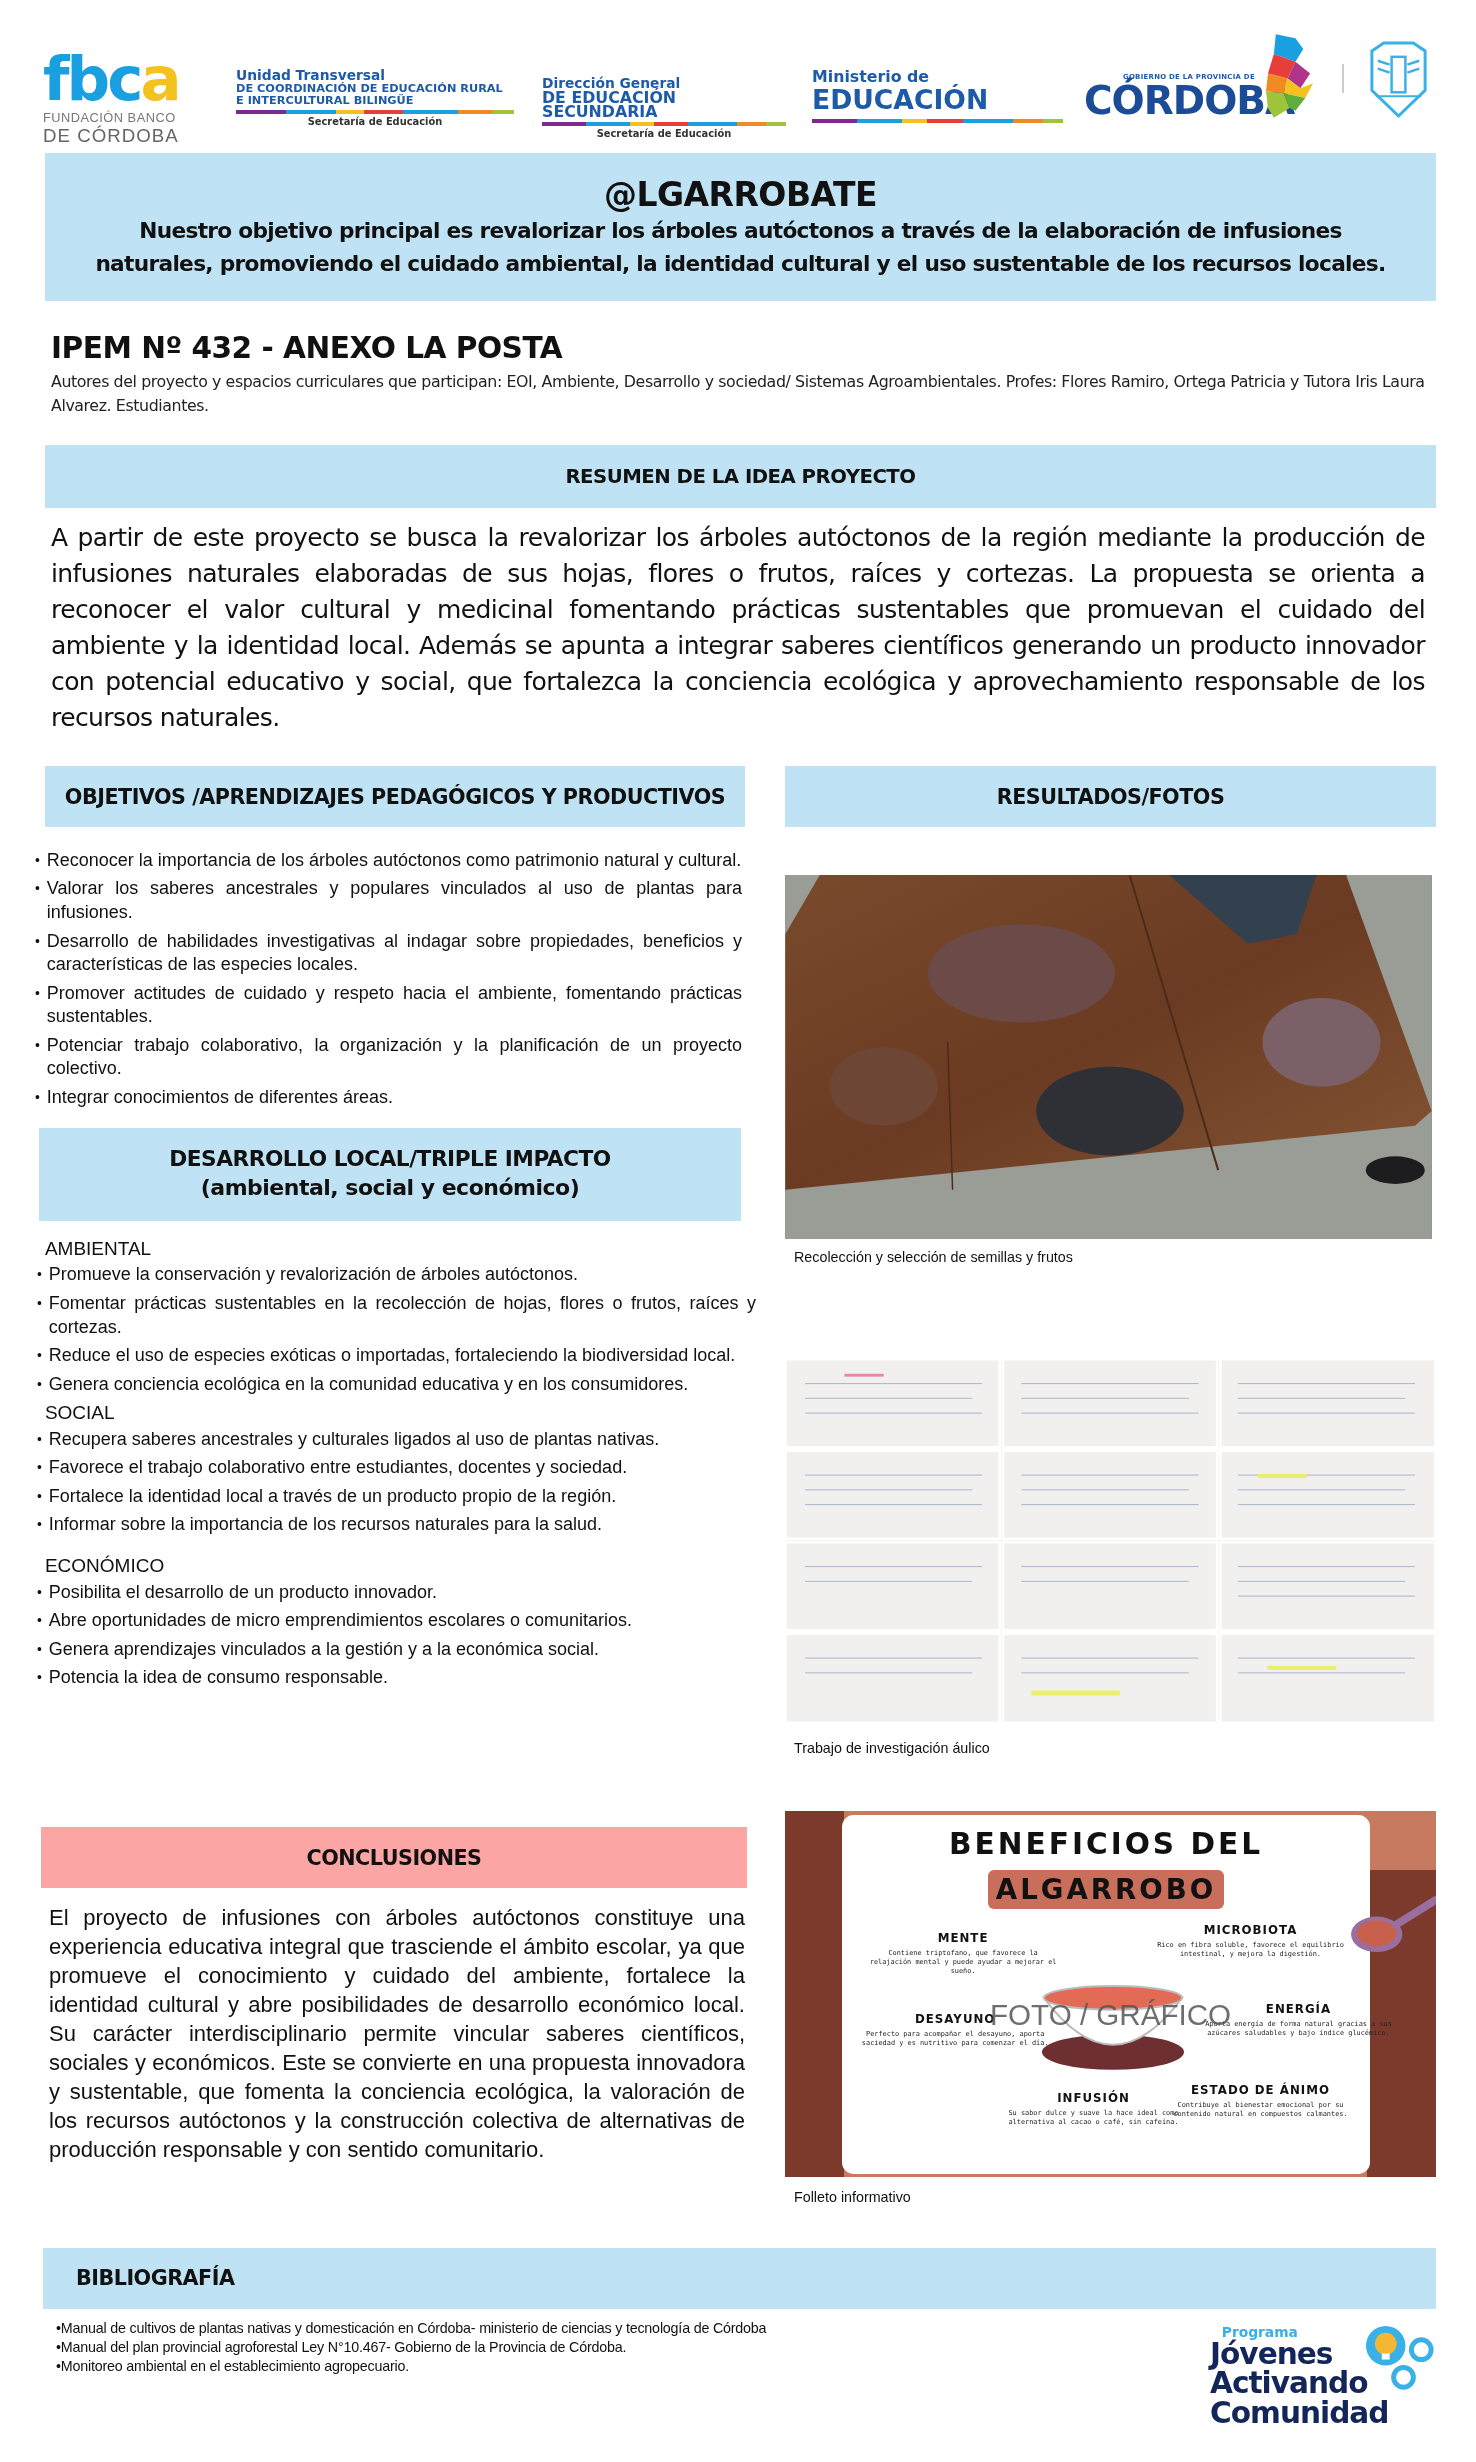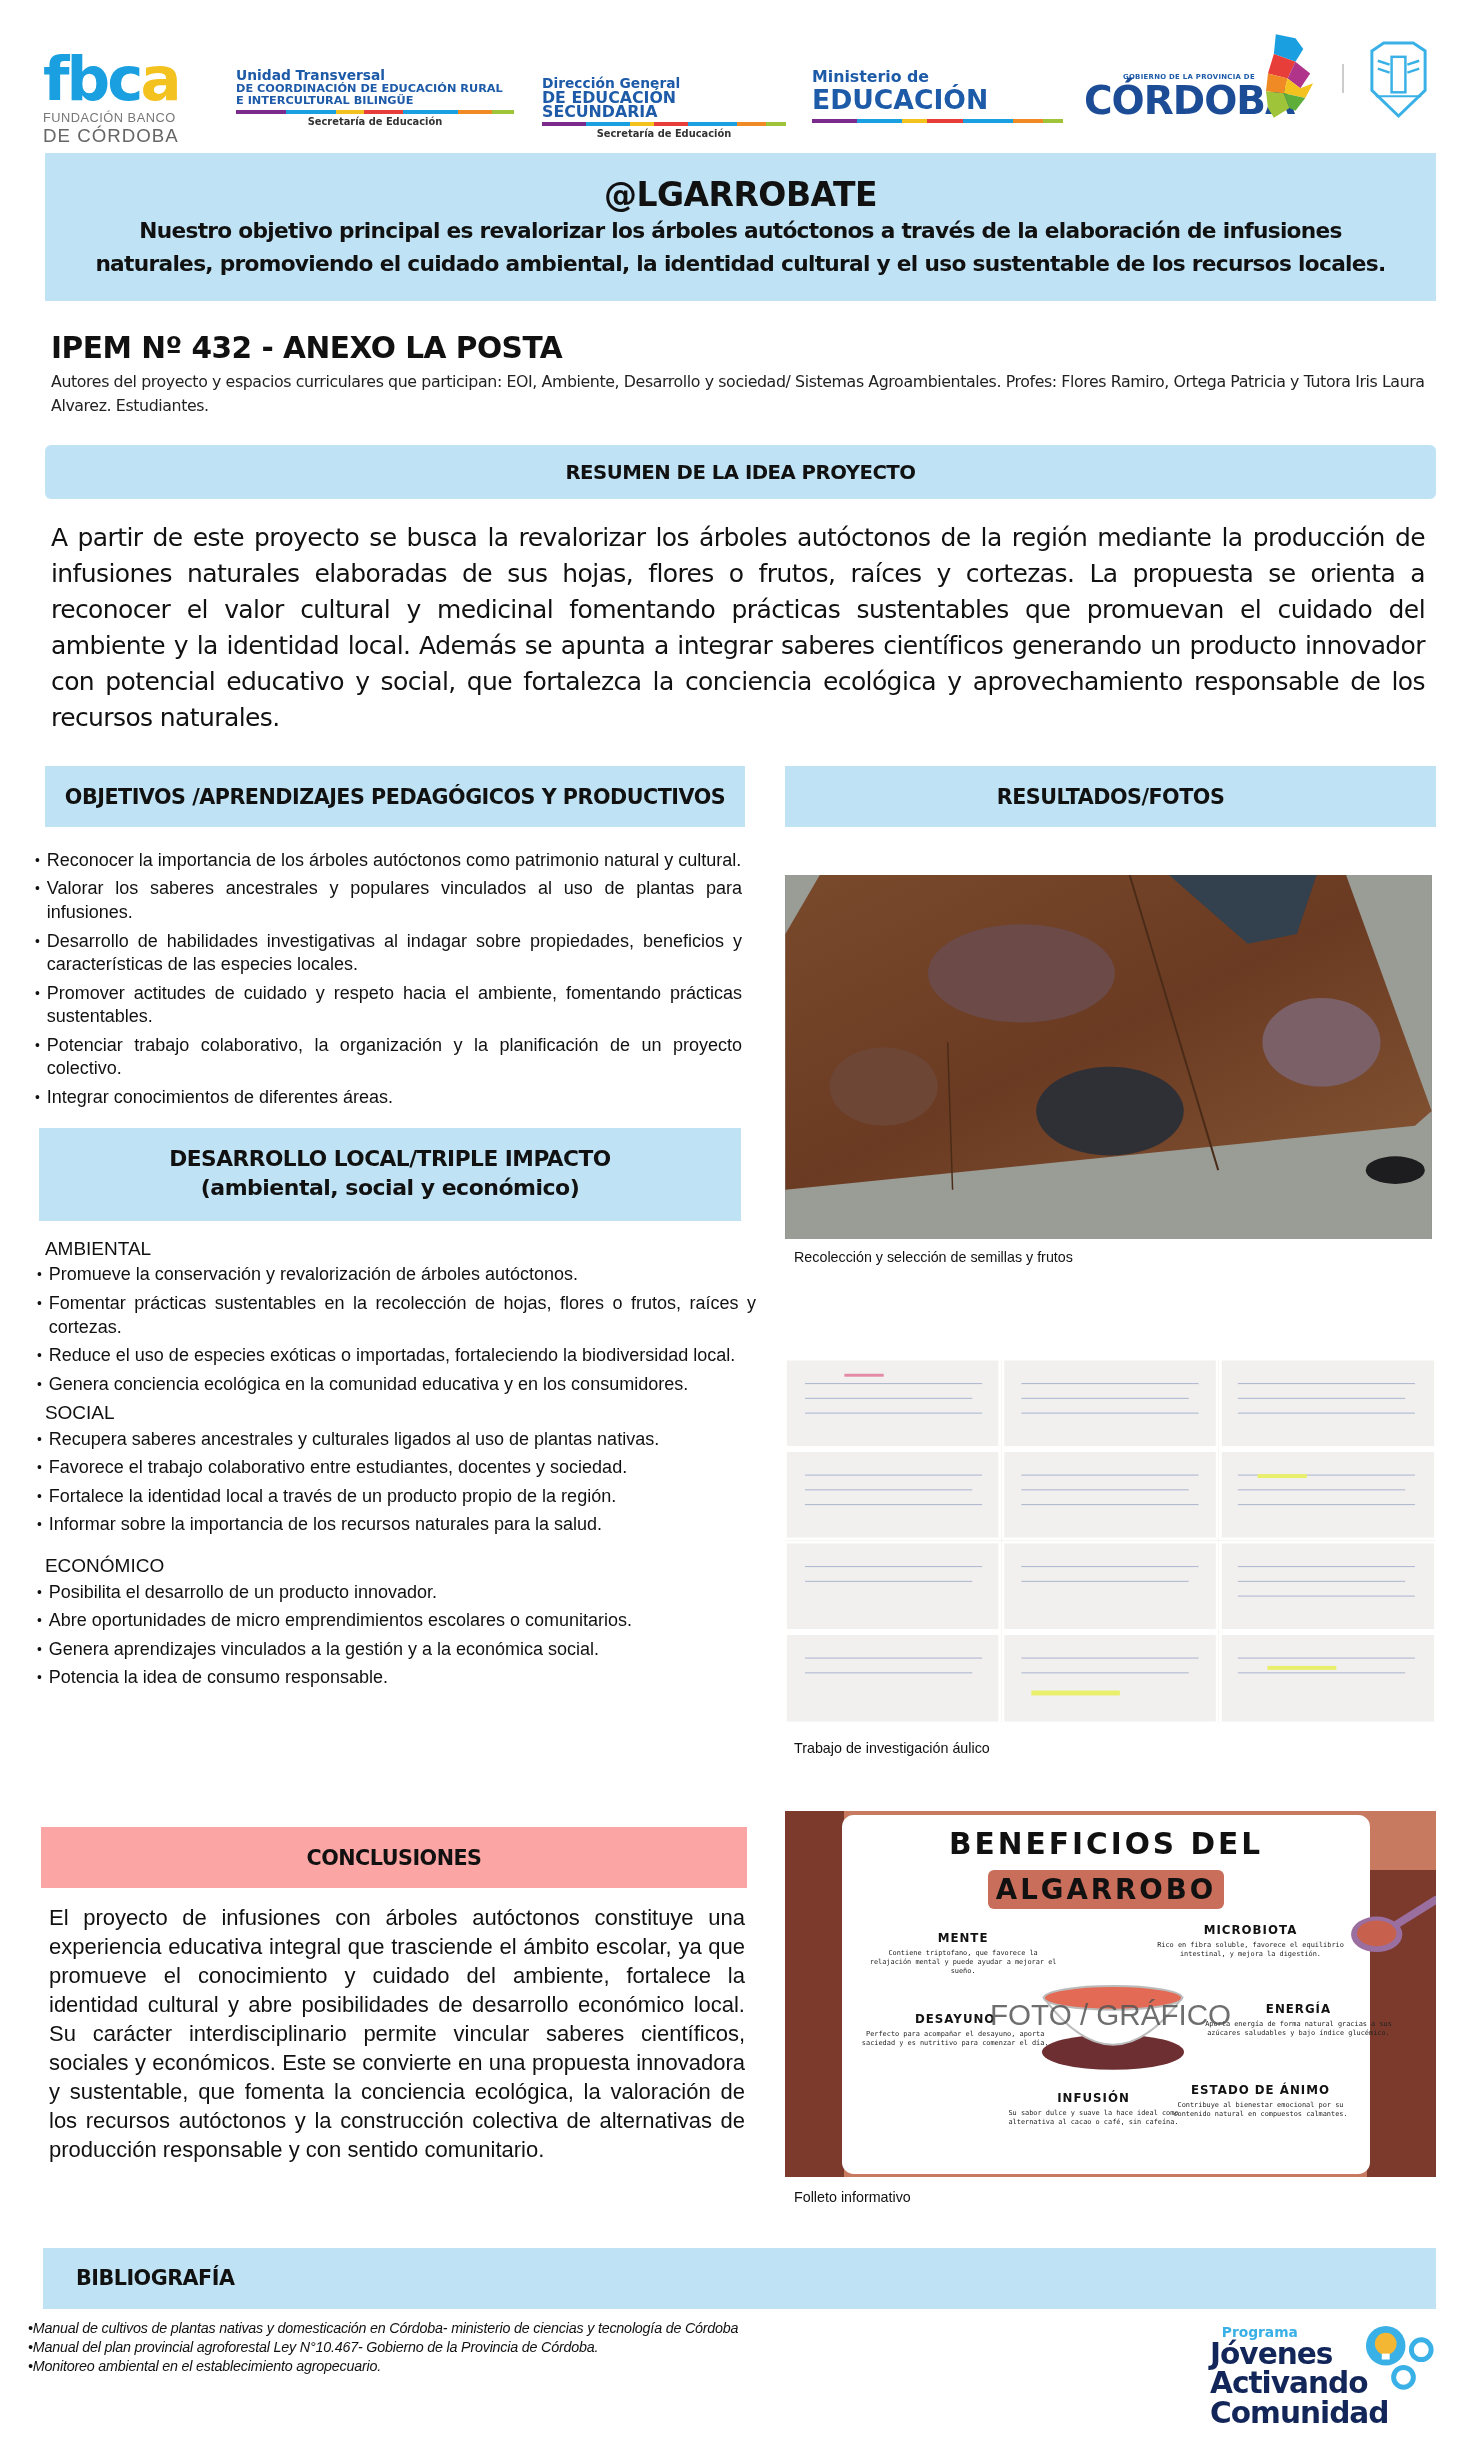"RESUMEN DE LA IDEA PROYECTO" div.band { border-radius: 6px -> none; height: 54px -> 63px }
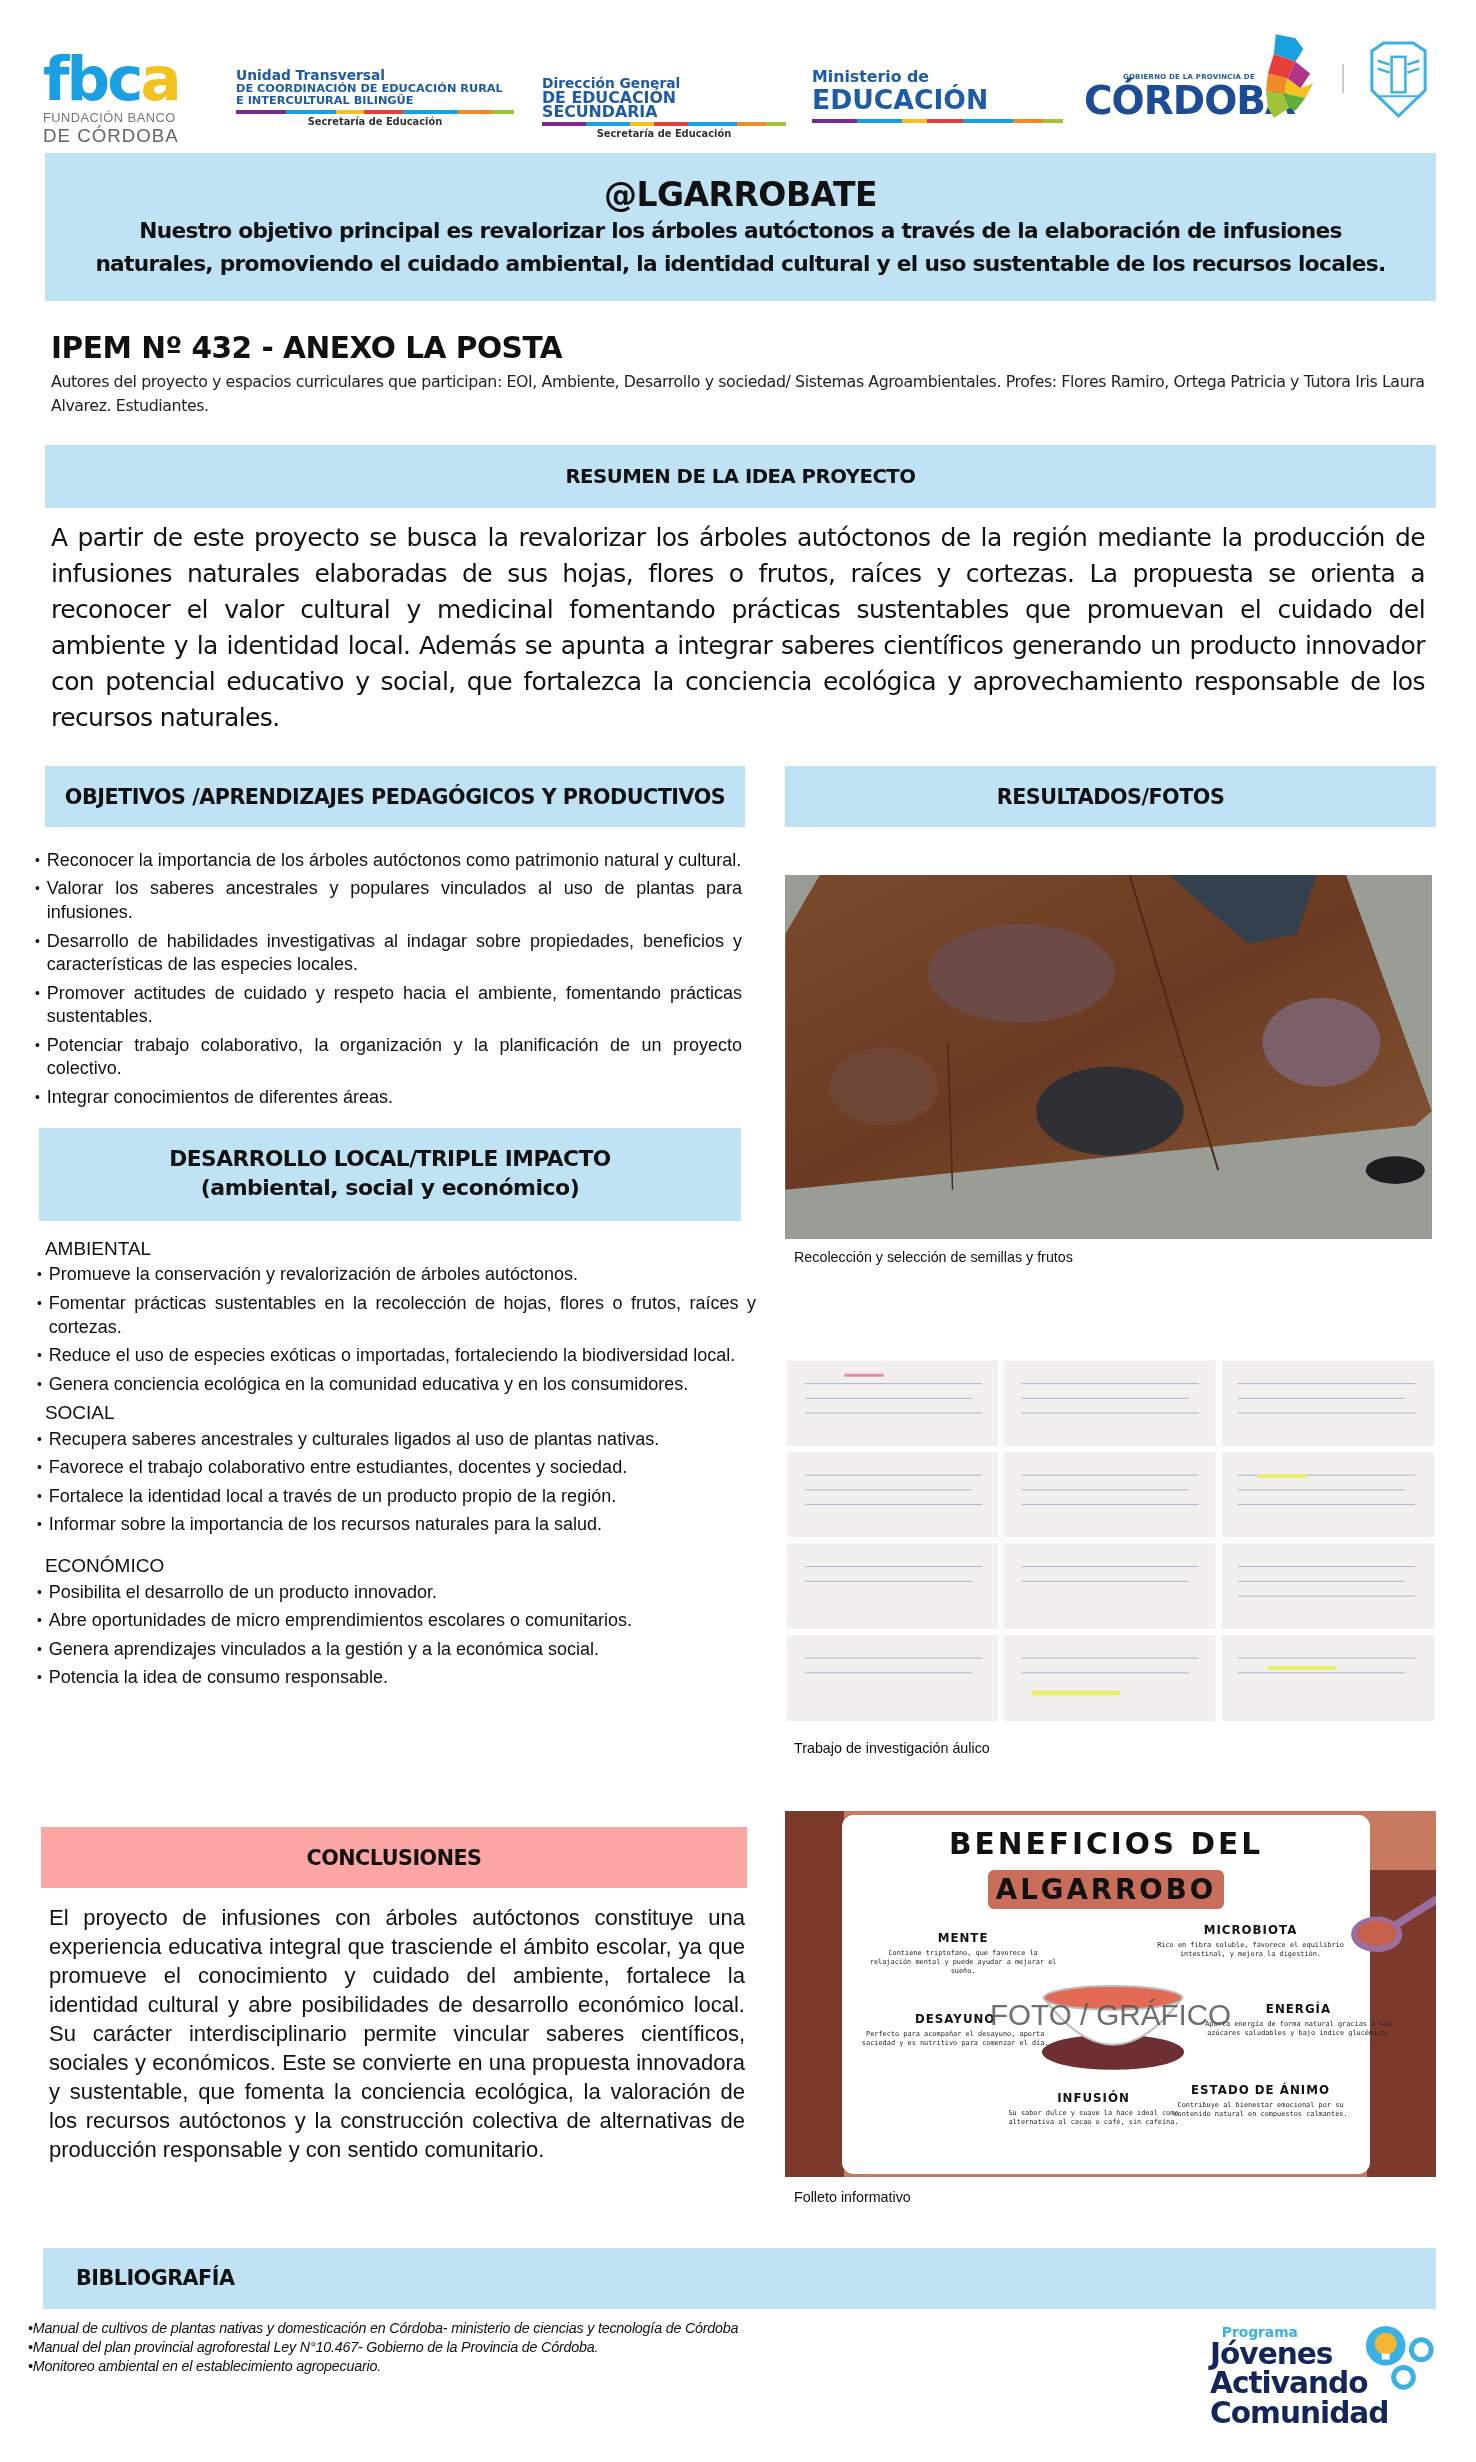"•Manual de cultivos de plantas" div.abs { font-style: italic -> none; left: 28px -> 56px }
